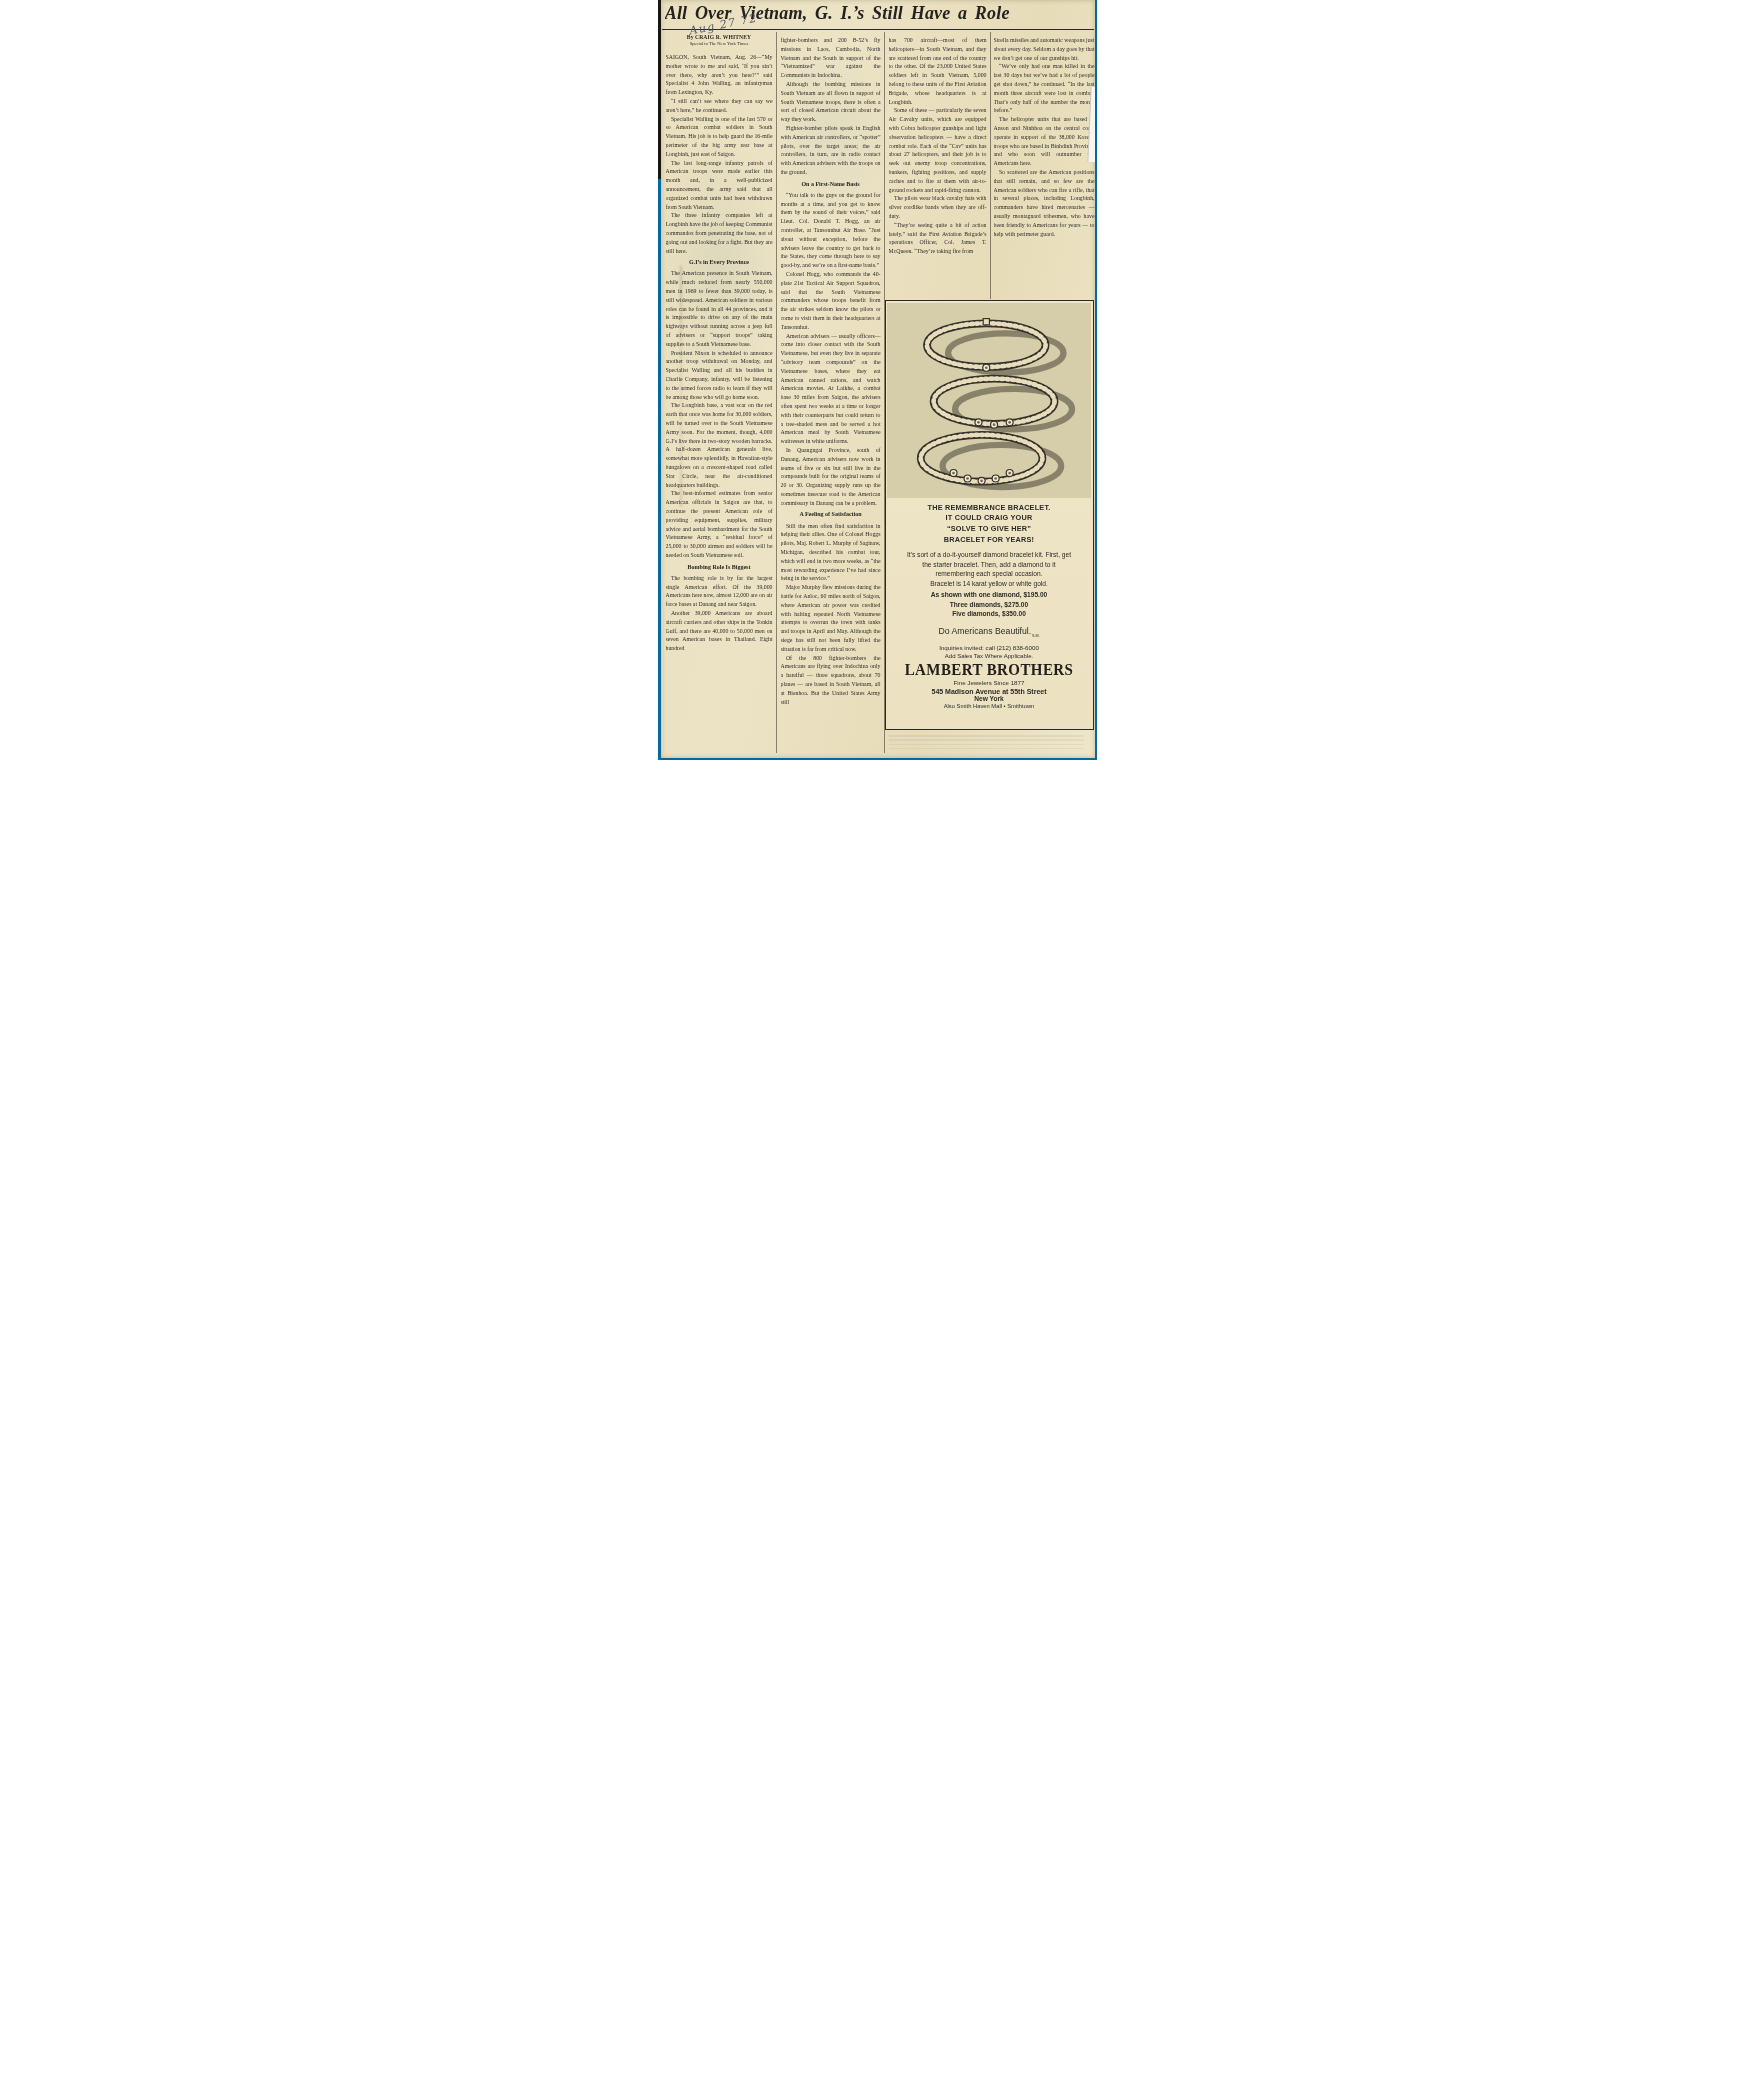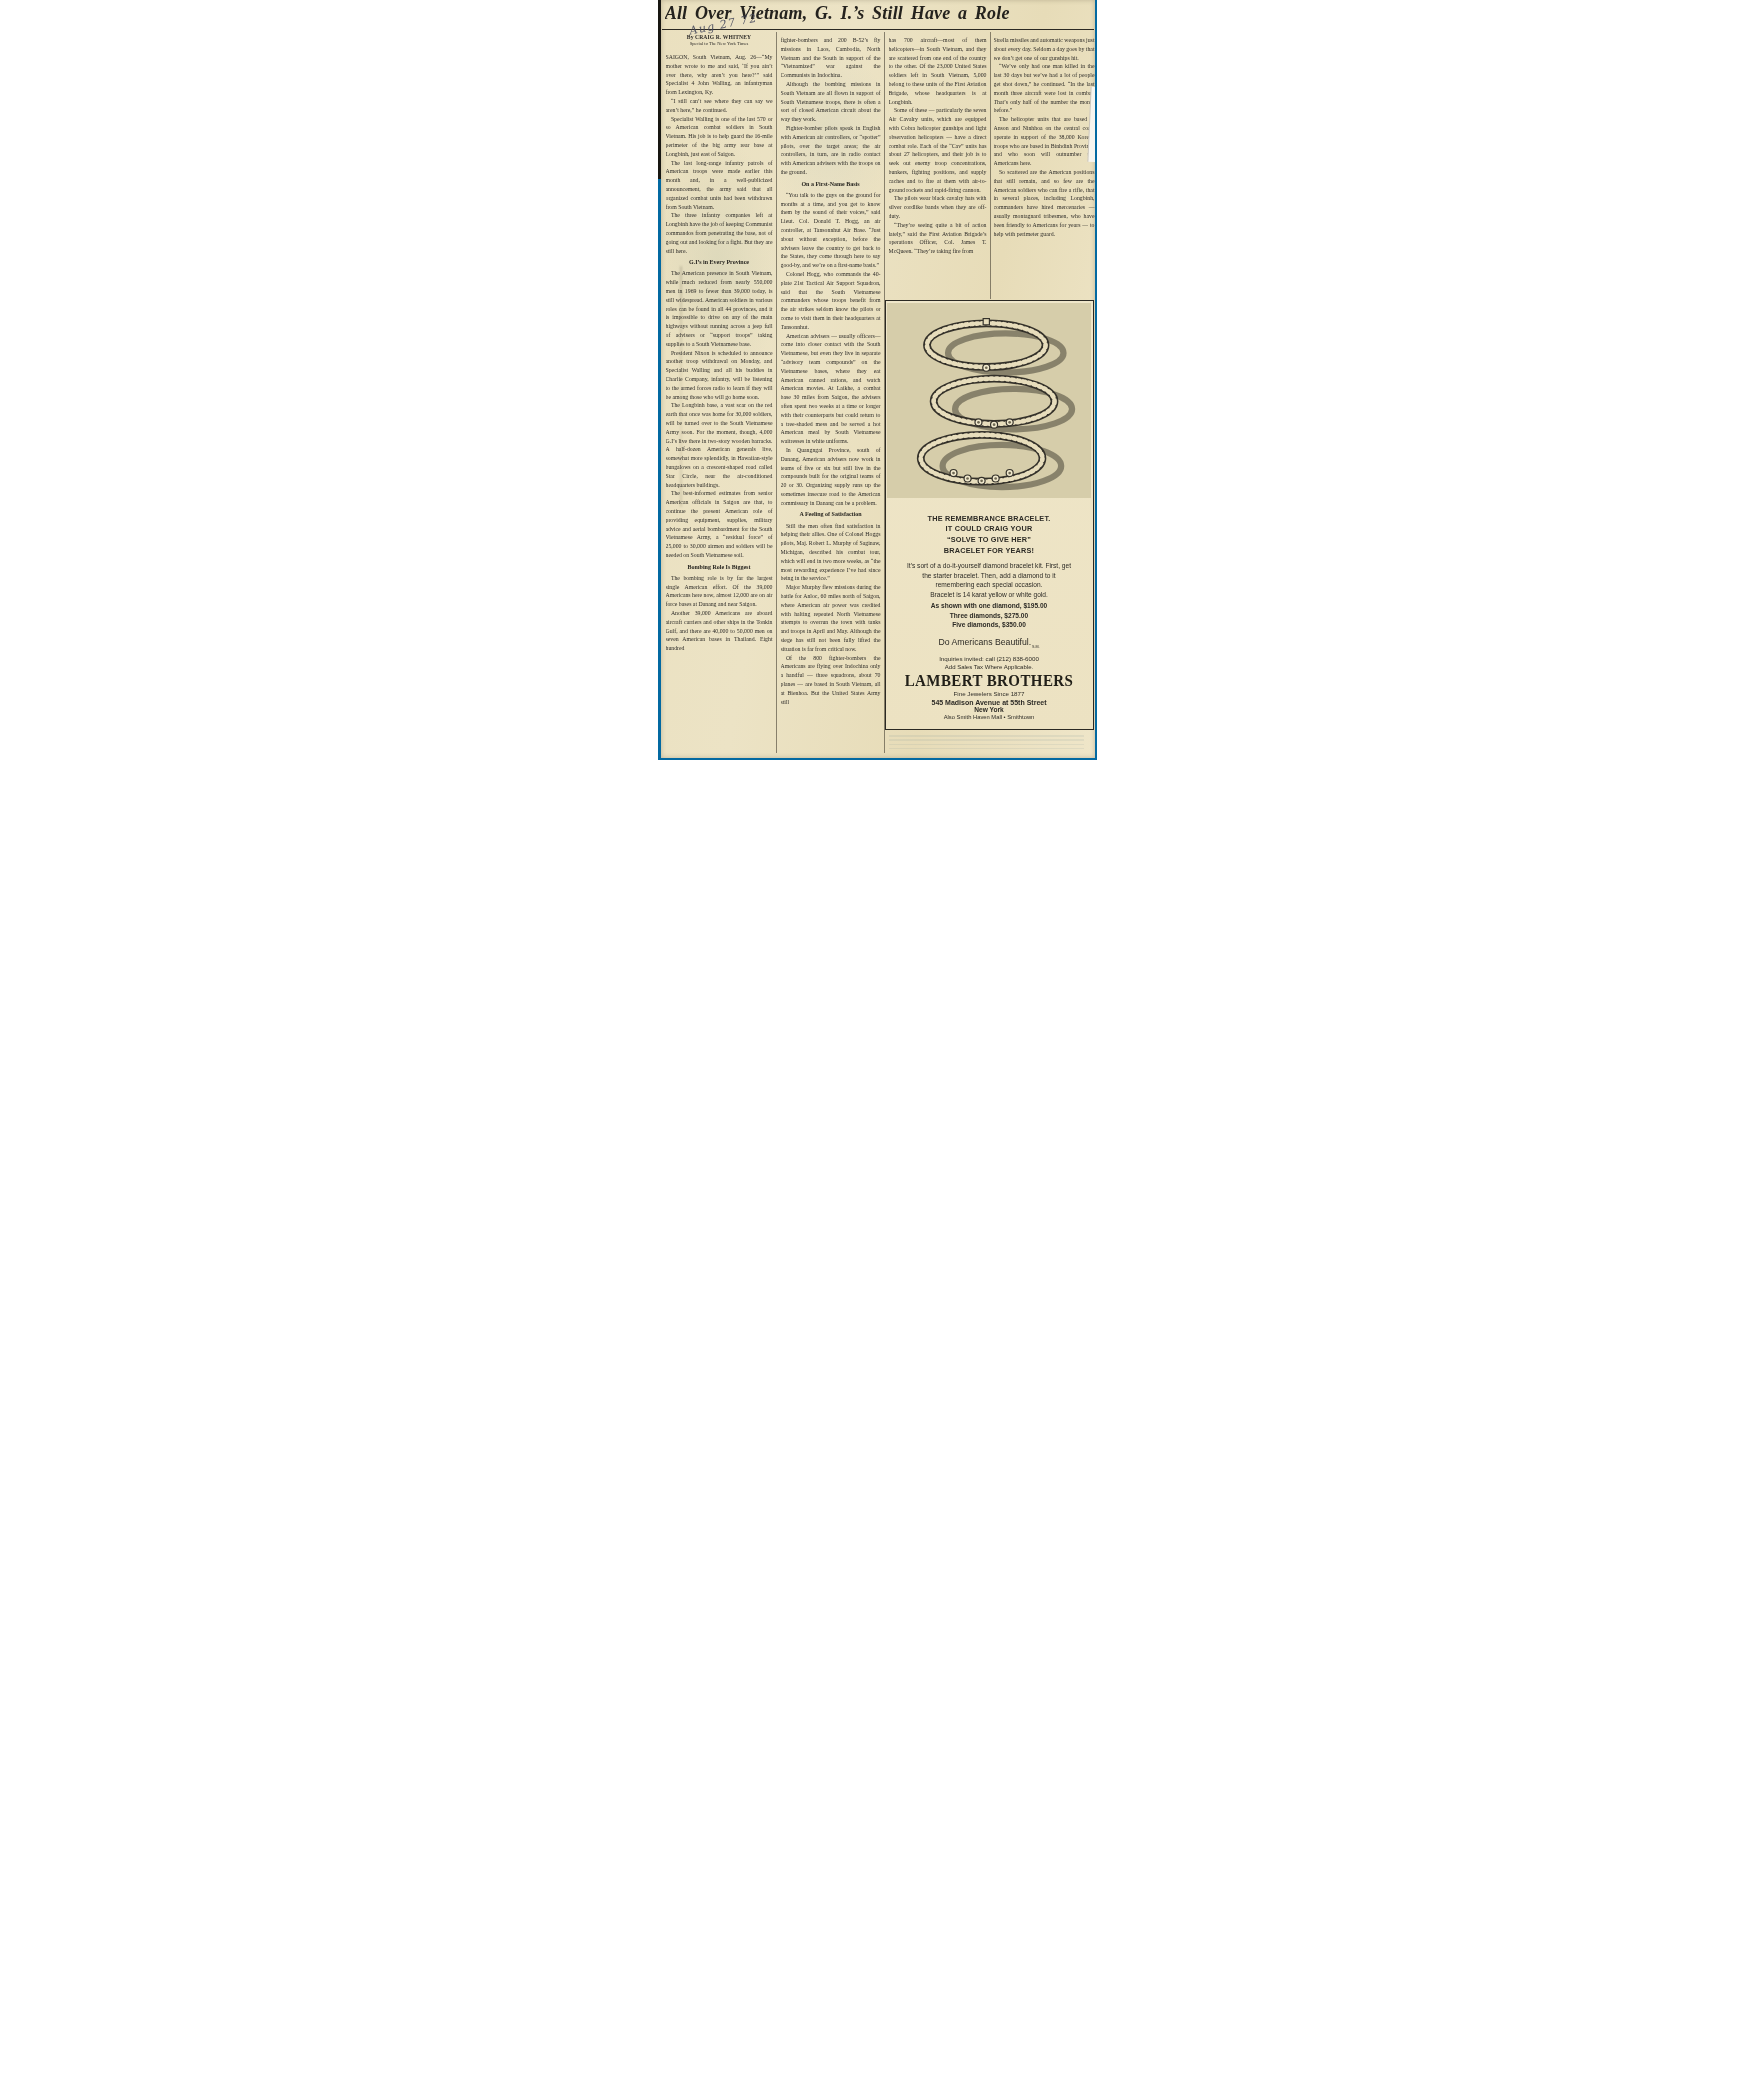"THE REMEMBRANCE BRACELET." .ad-headline { margin-top: 16px -> 5px }
